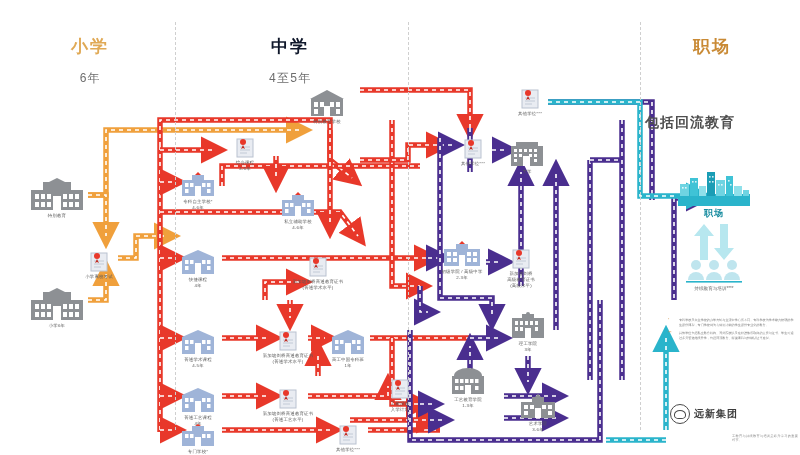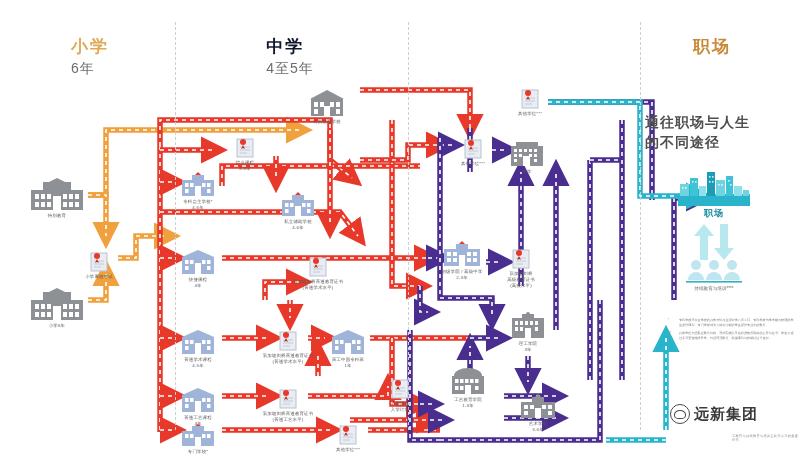"小学" .col-head { text-align: none -> center }
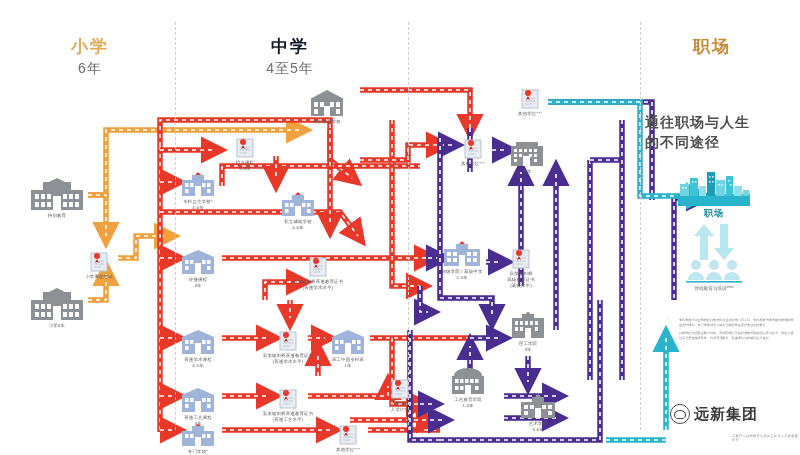"6年" .col-head .sub { font-family: none -> Liberation Mono, monospace; font-size: 14px -> 12px; margin-top: 3px -> 13px }
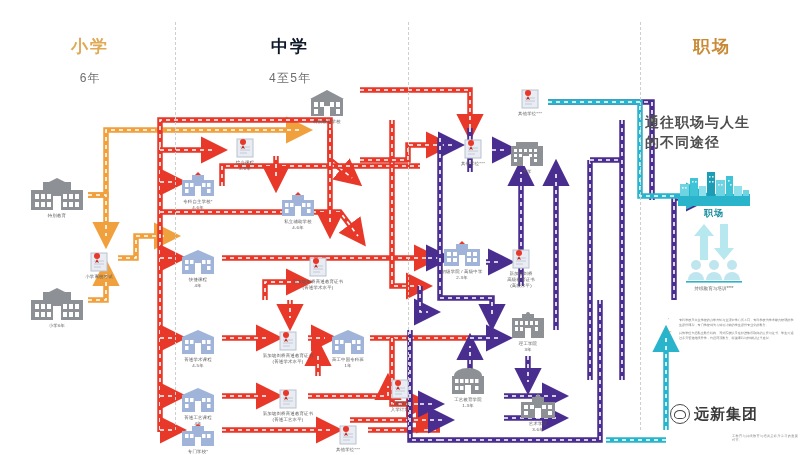"通往职场与人生" div { text: 通往职场与人生 -> 包括回流教育 }
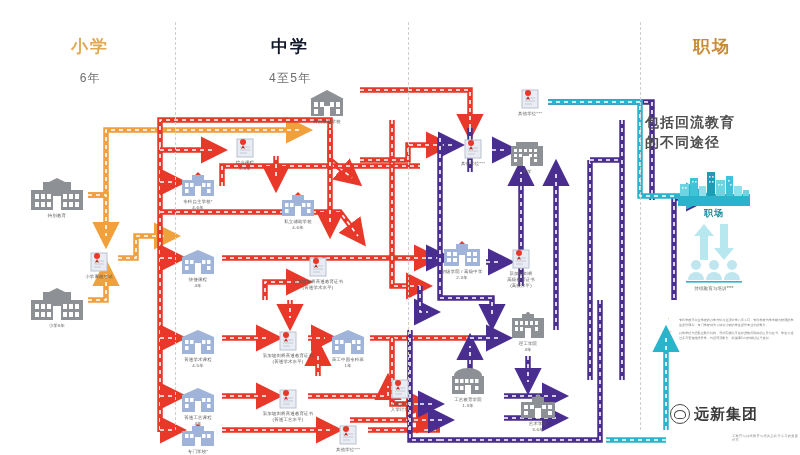"的不同途径" div { html: <div>的不同途径</div> -> none }
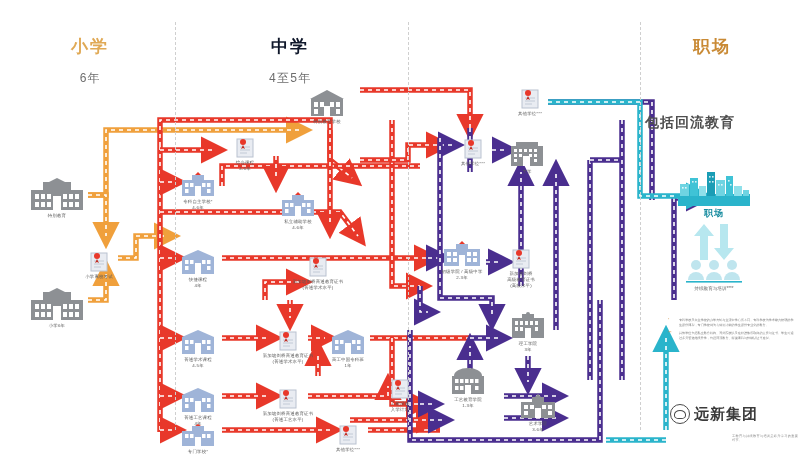"远新集团" .wm-txt { font-size: 15px -> 10px }
